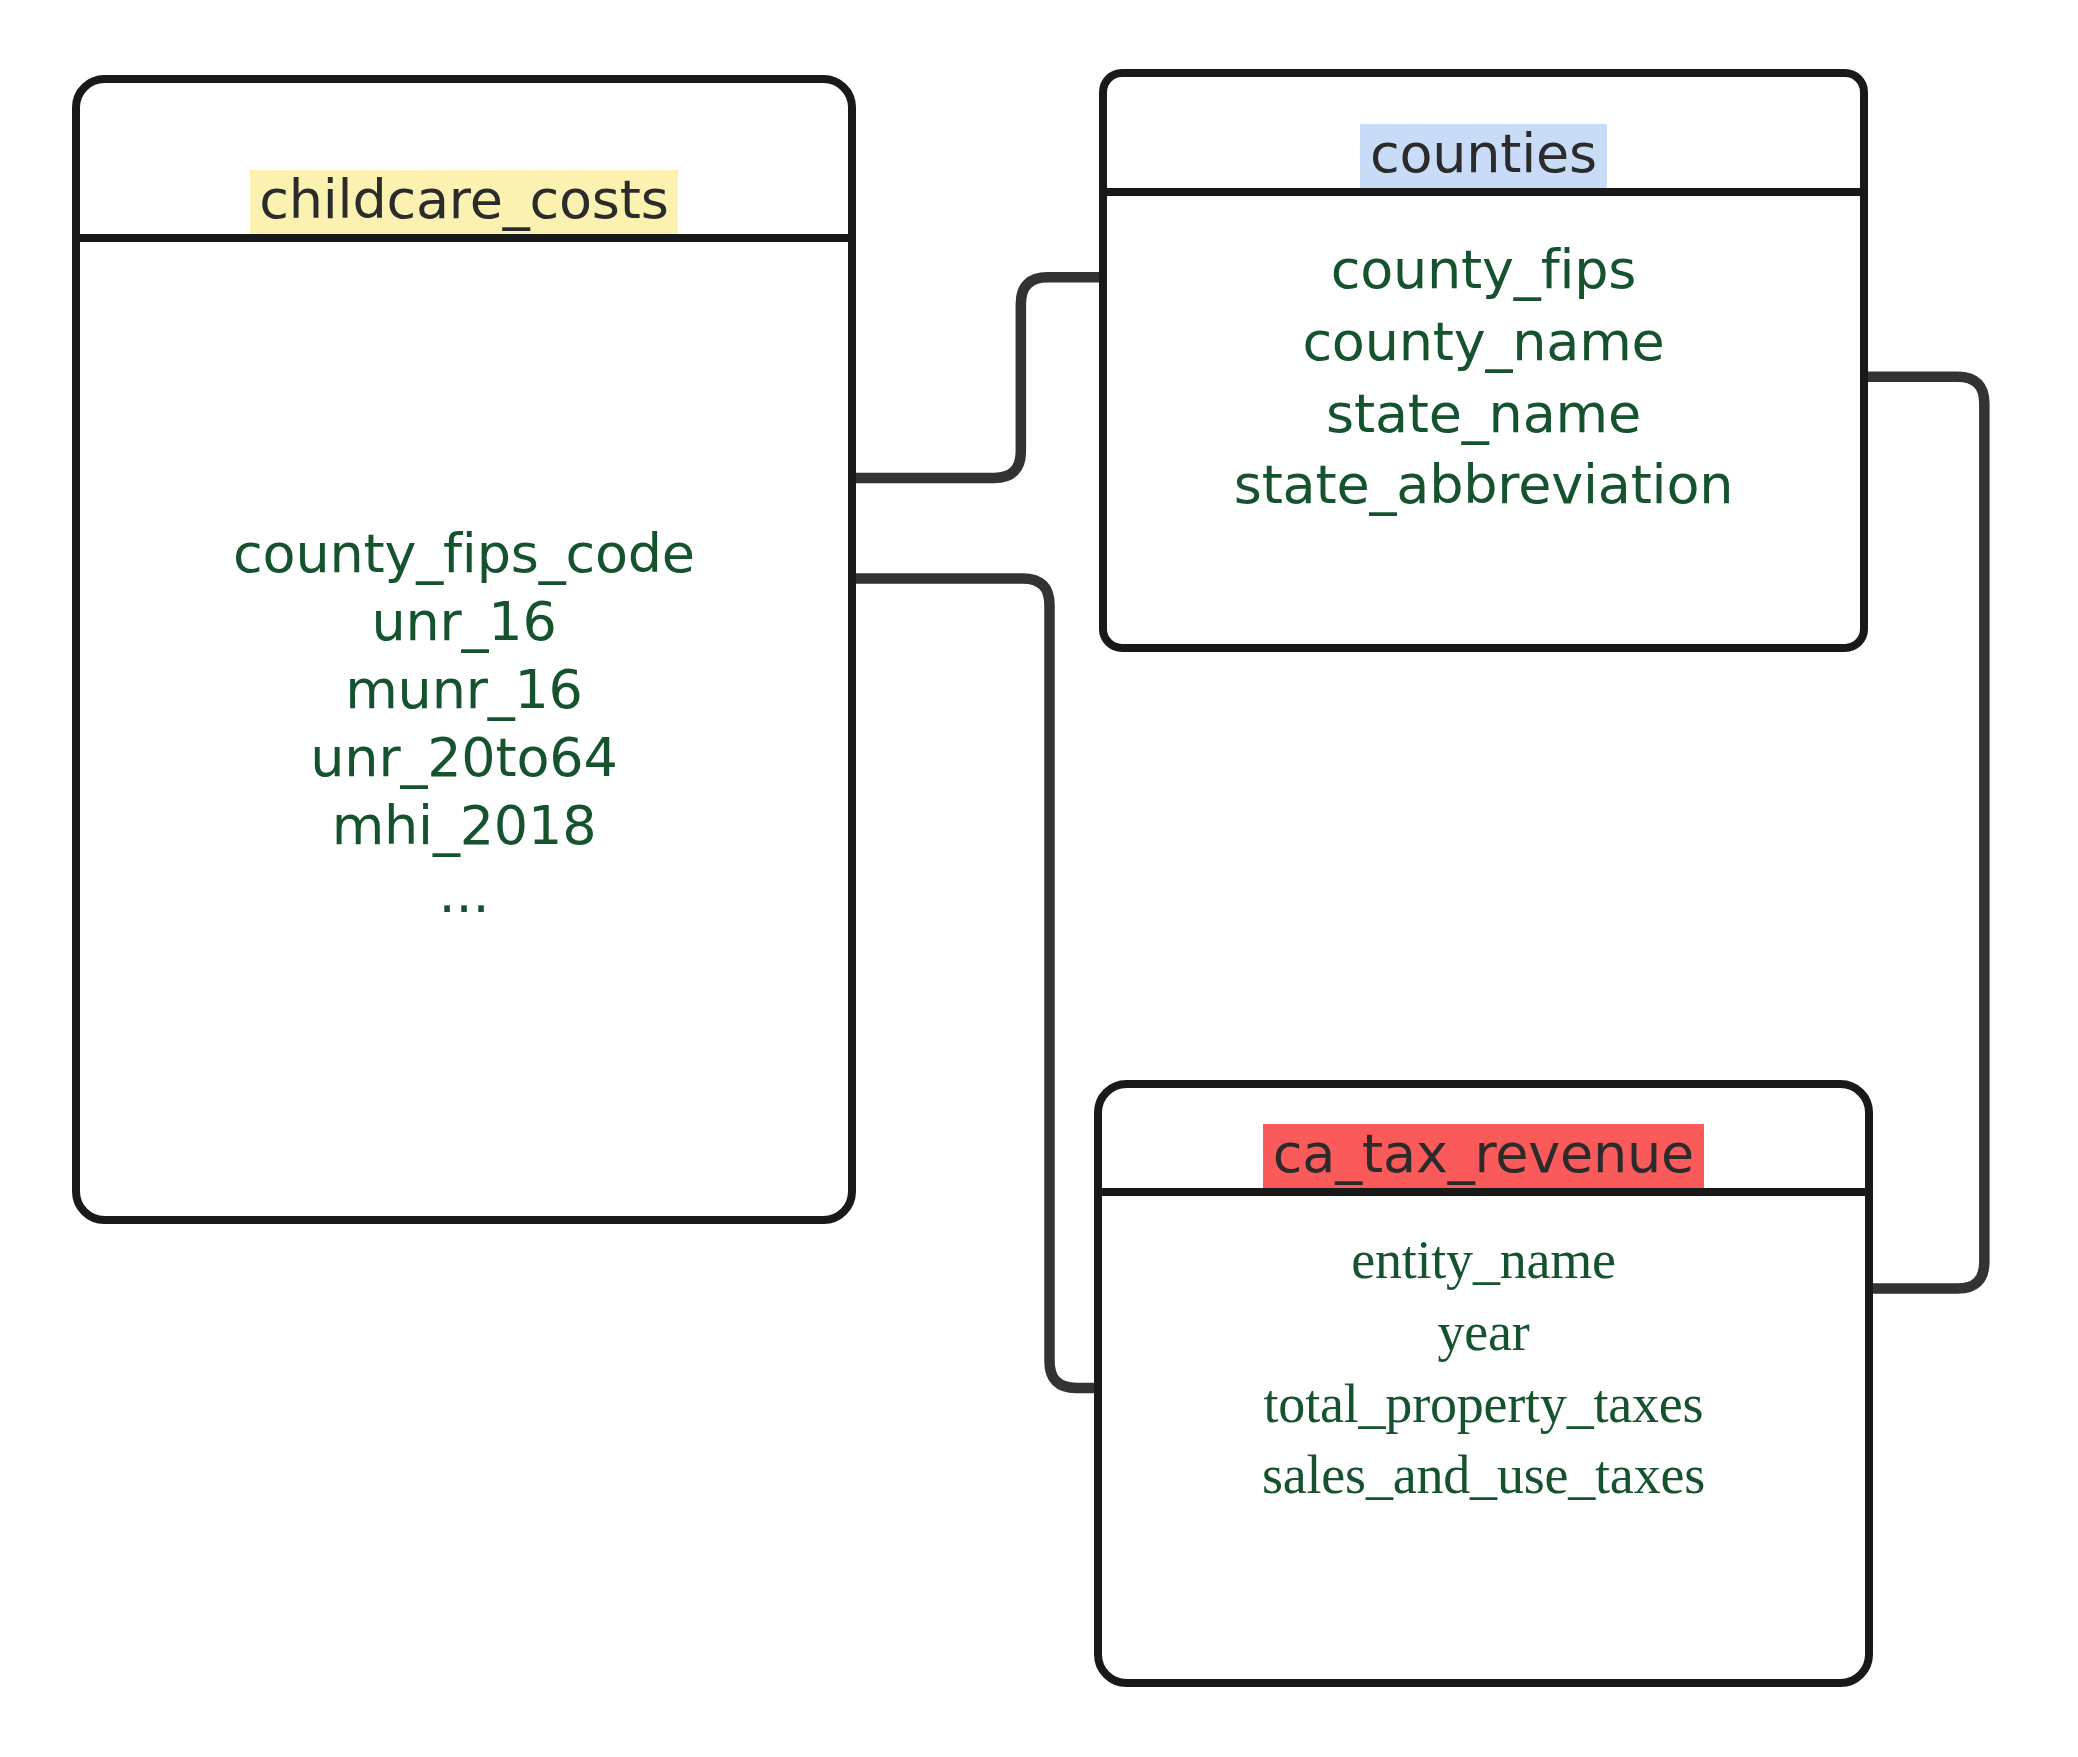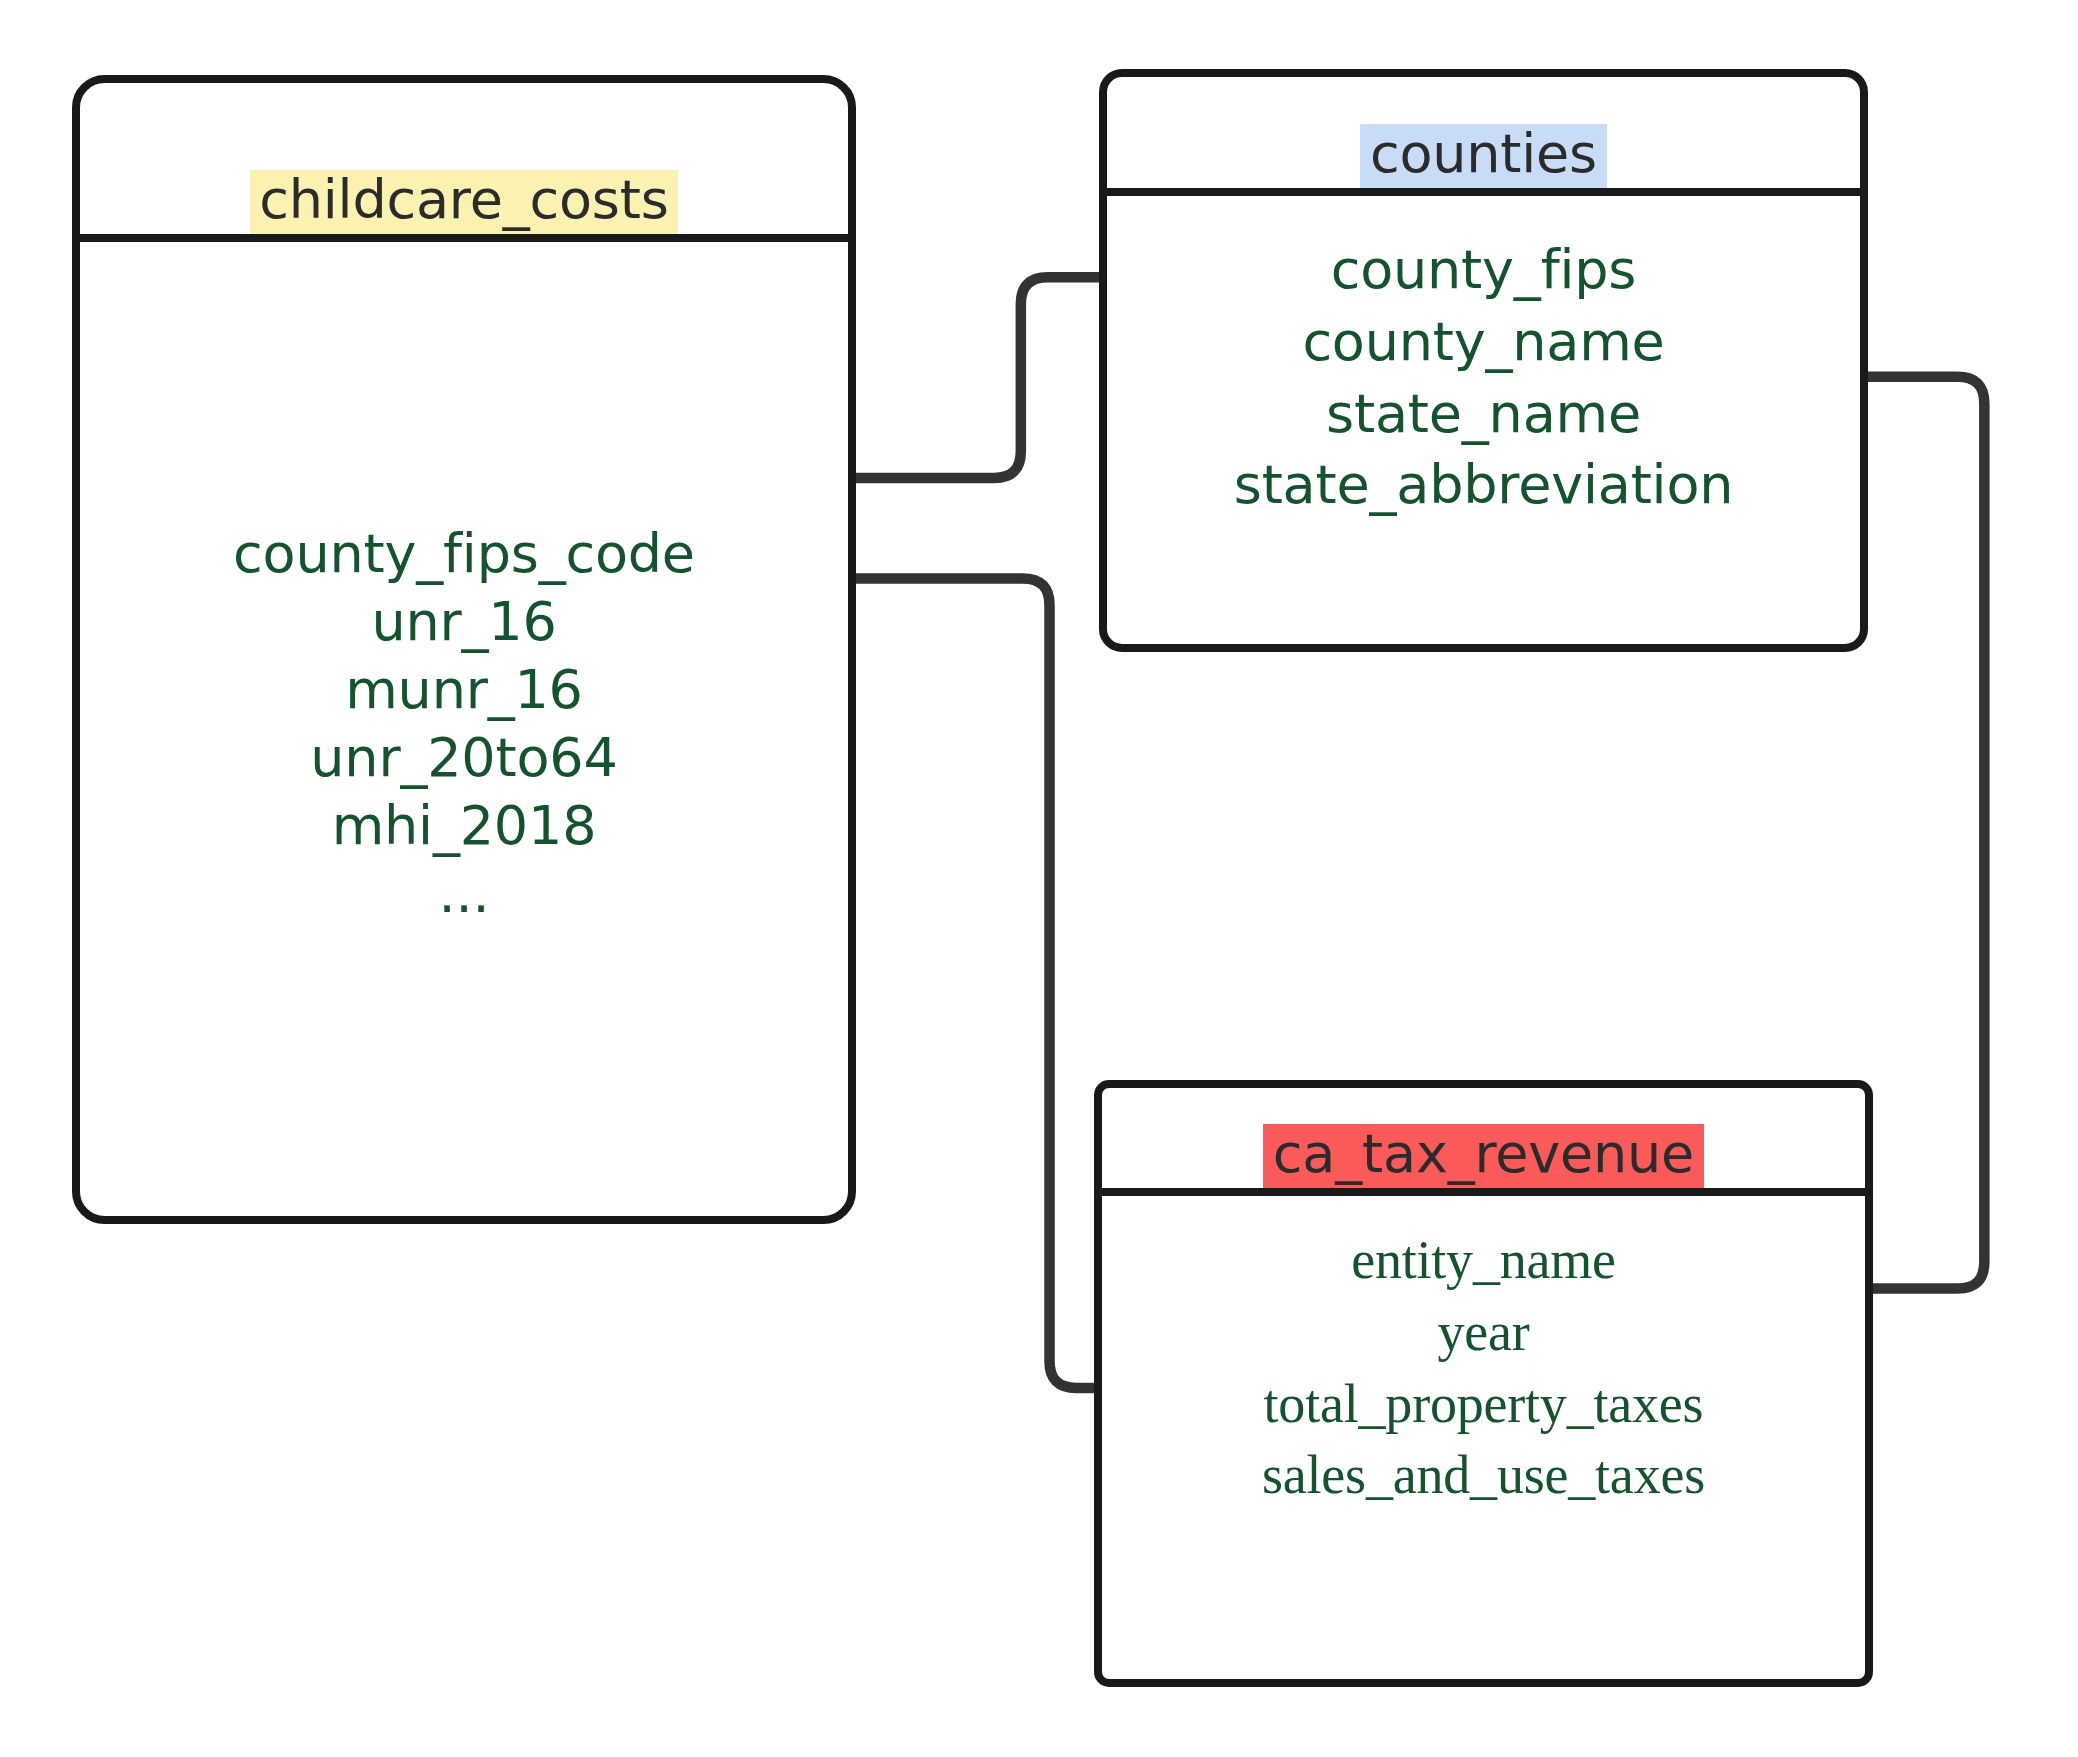"ca_tax_revenue" #box-ca_tax_revenue { border-radius: 15px -> none }
